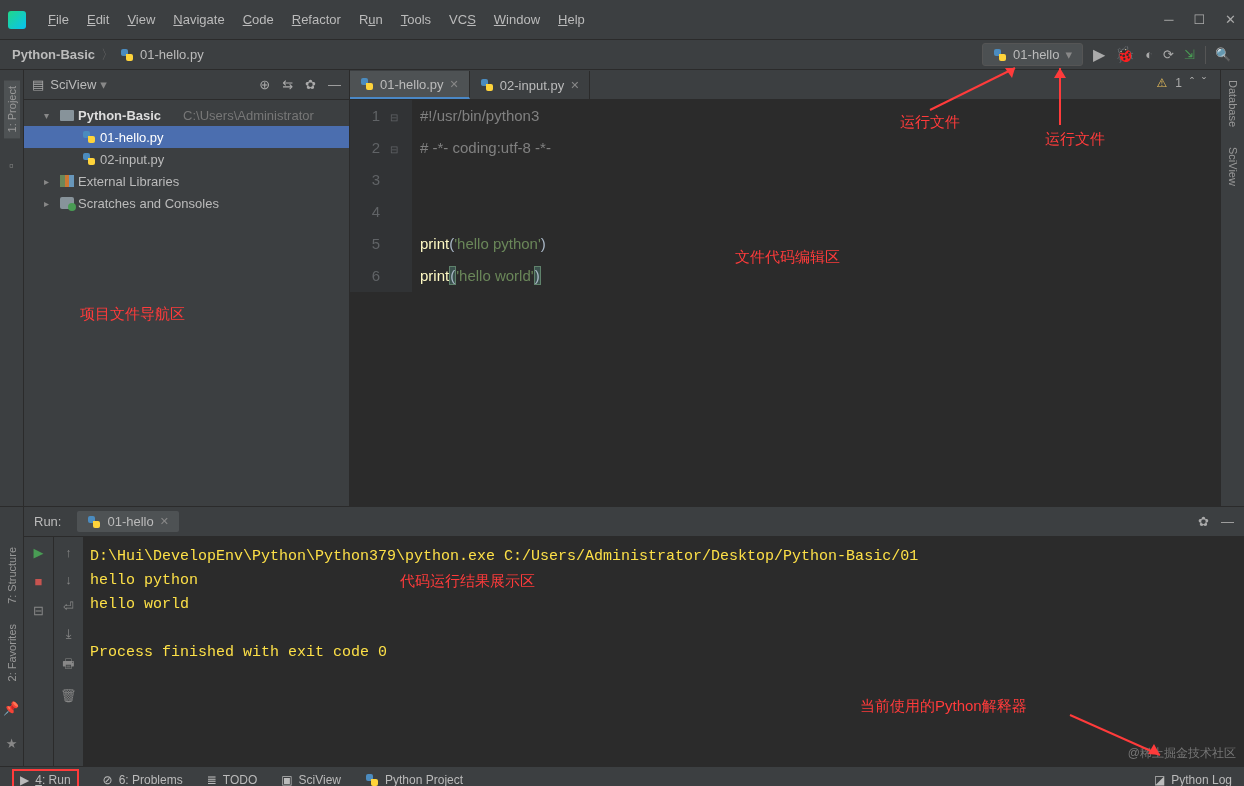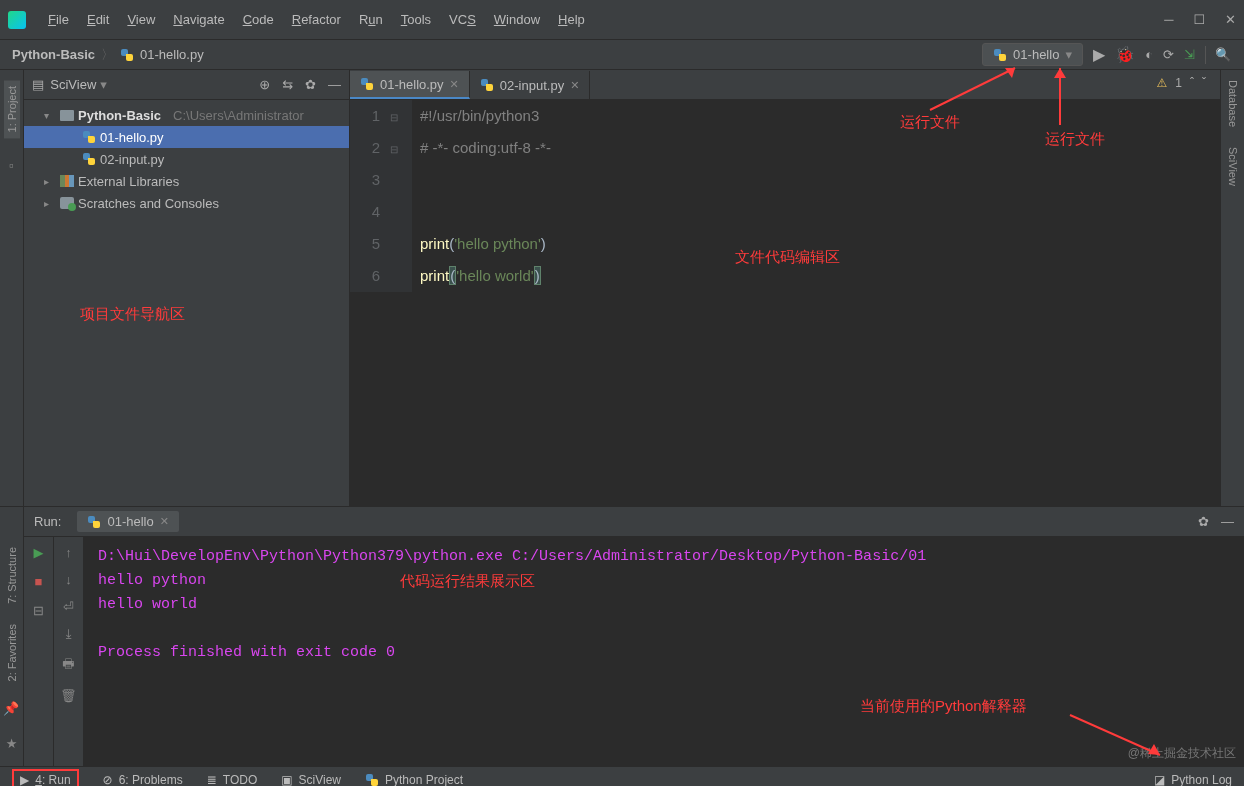"C:\Users\Administrator" span { margin-left: 8px -> 18px }
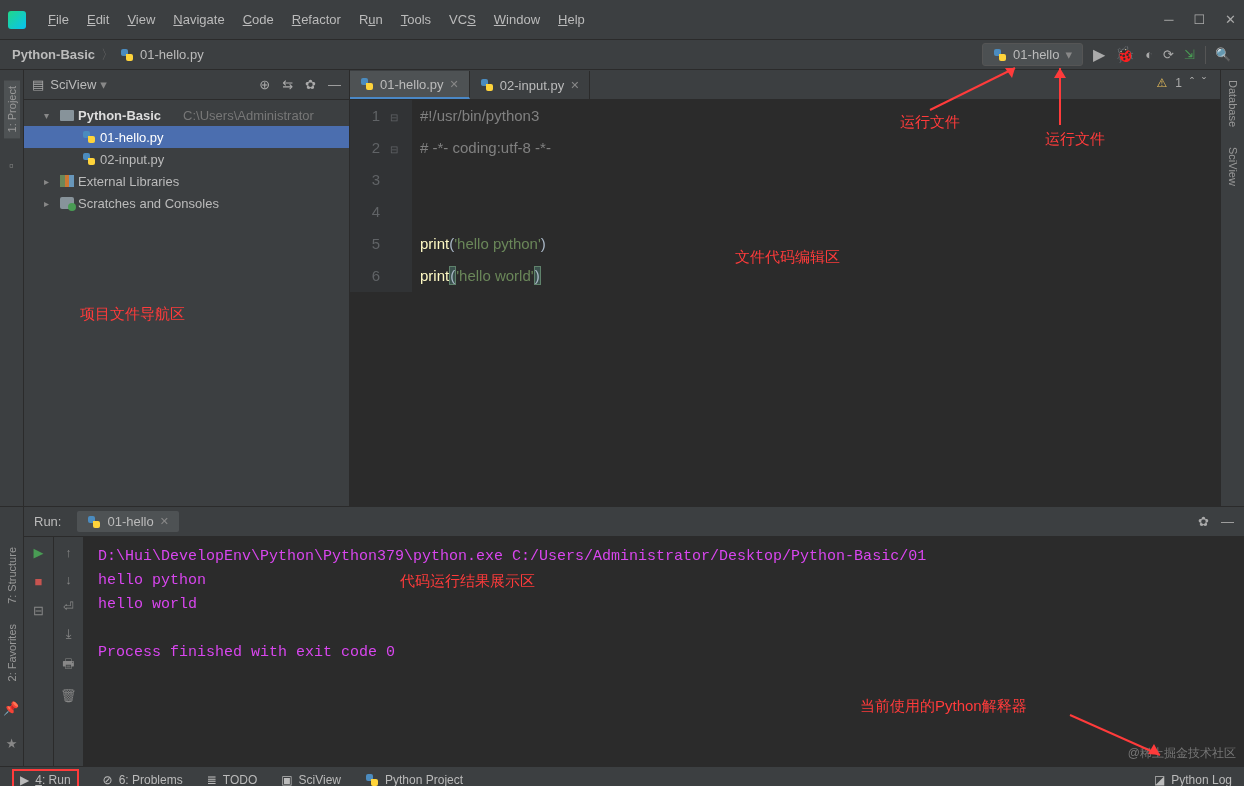"D:\Hui\DevelopEnv\Python\Python379\pytho" .run-output { color: #d946ef -> #fde047; padding: 8px 14px -> 8px 6px }
